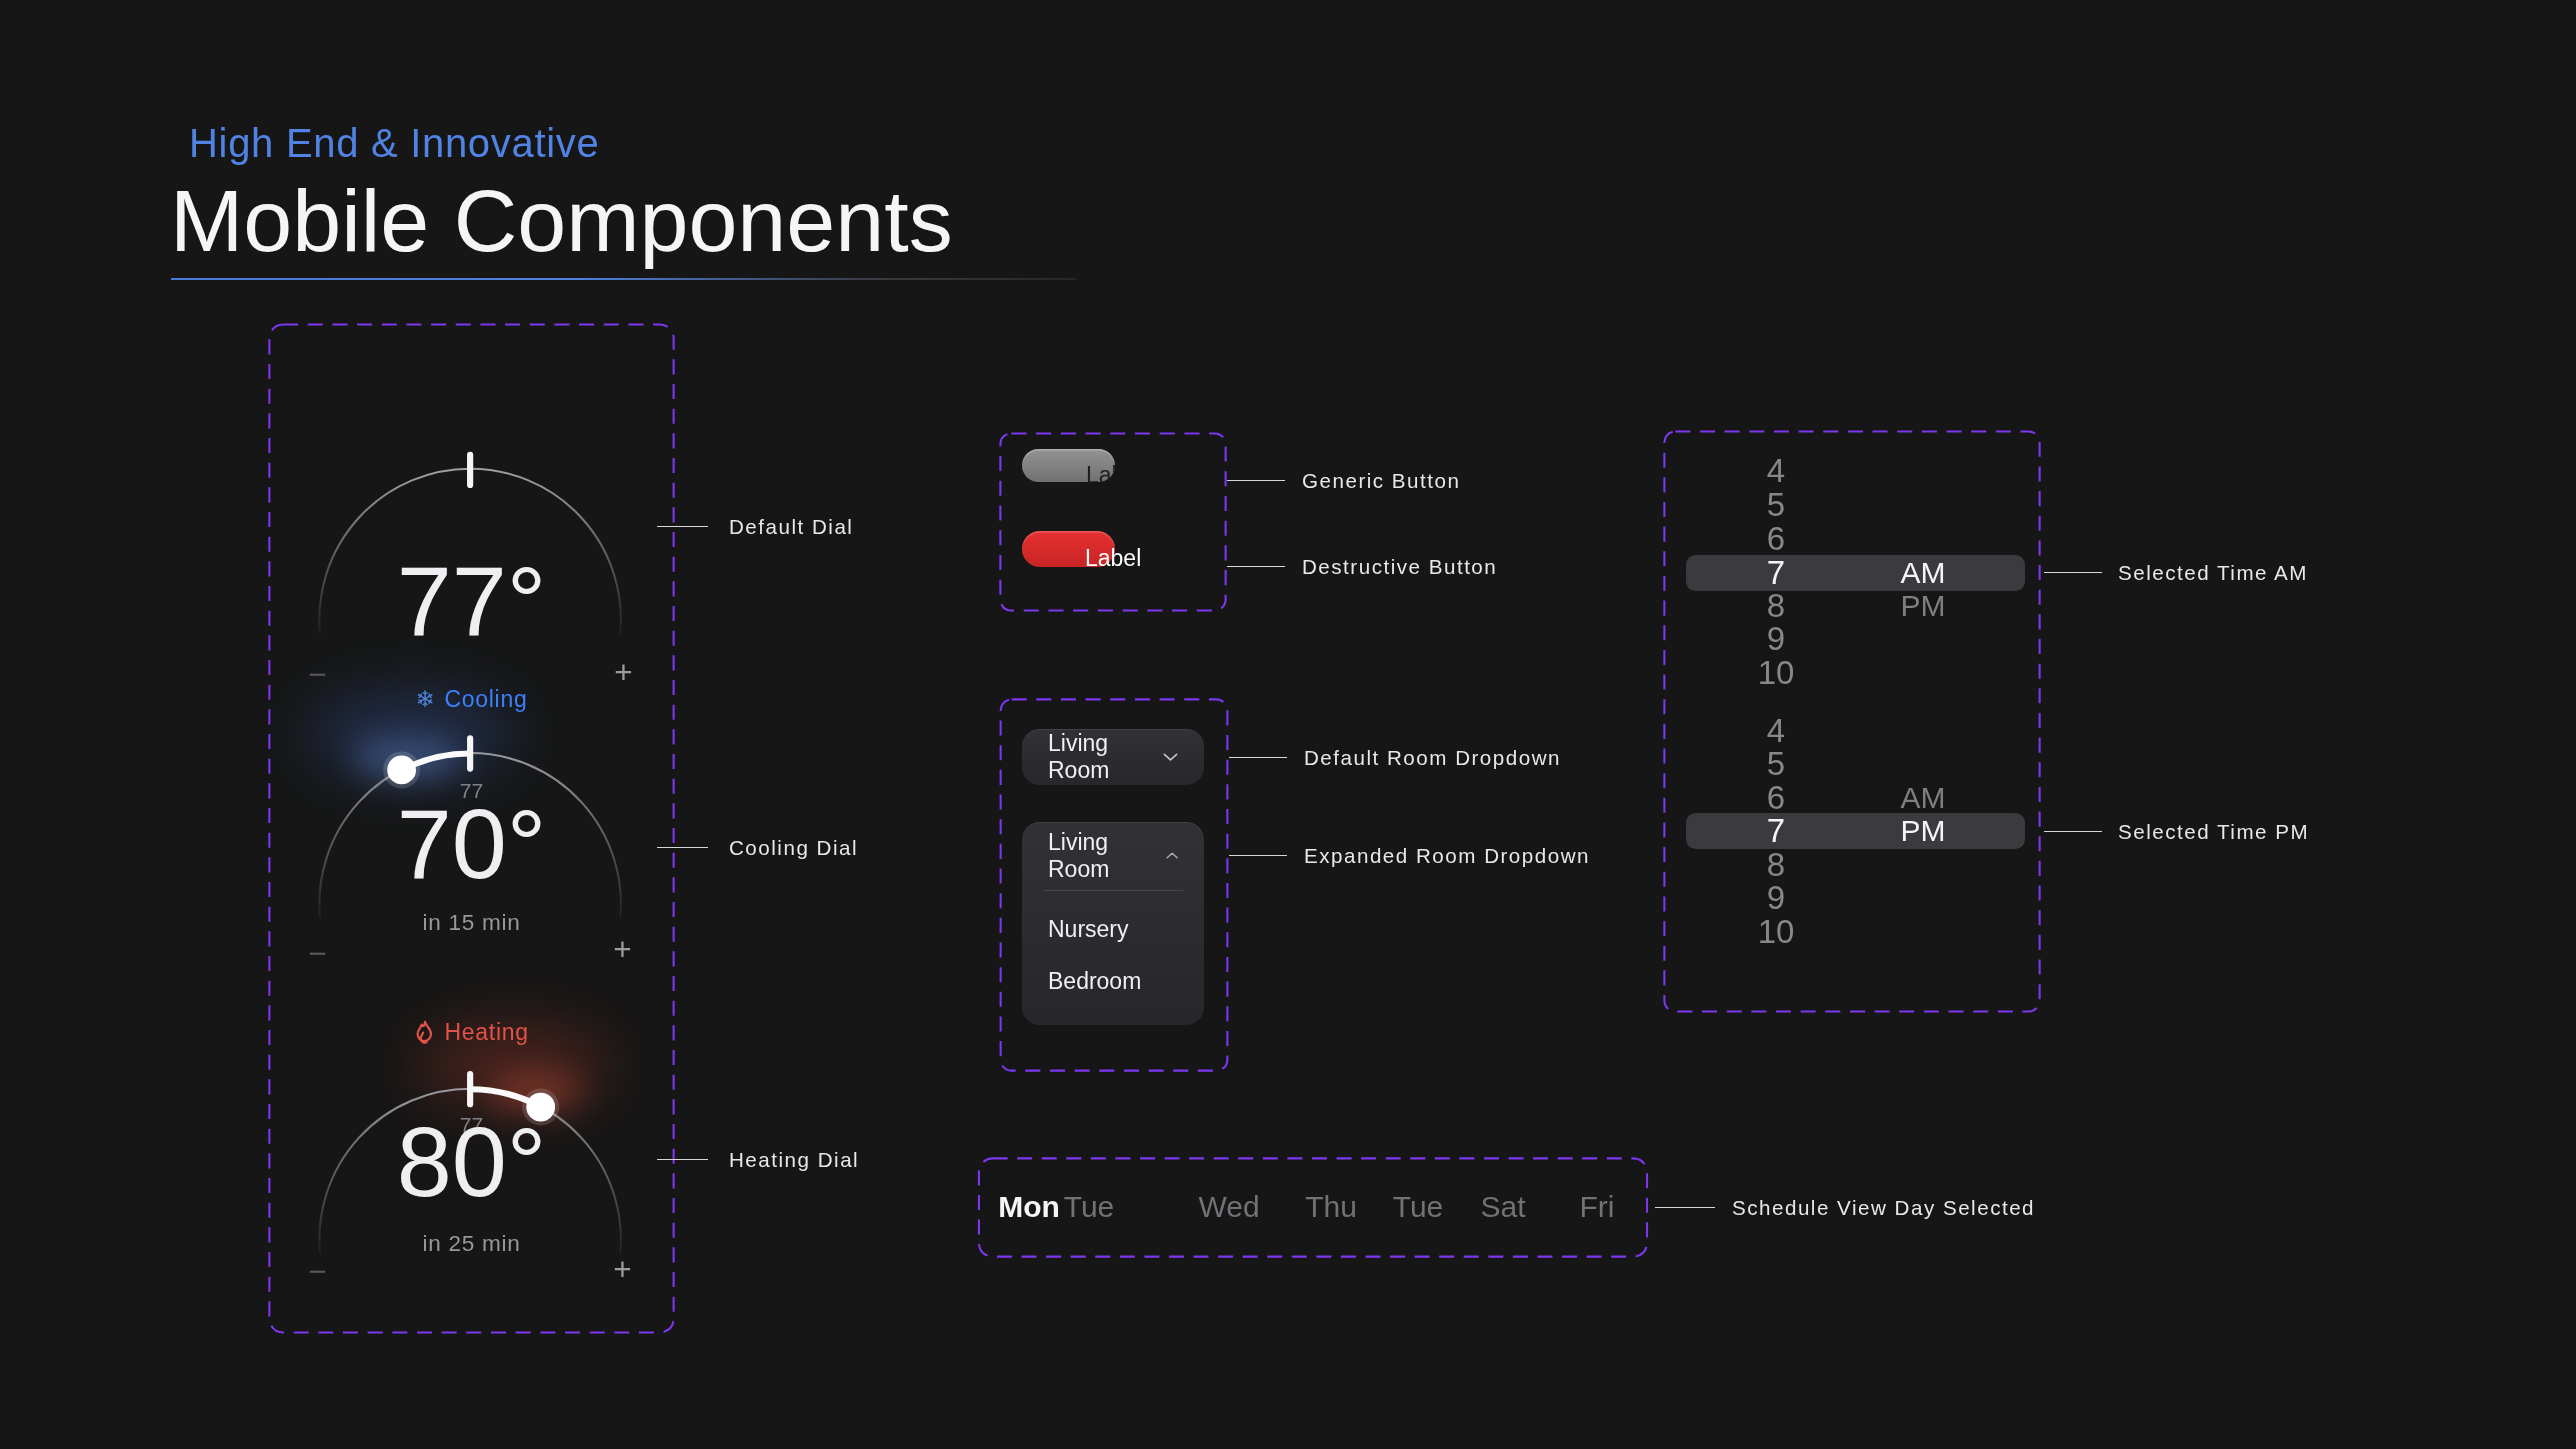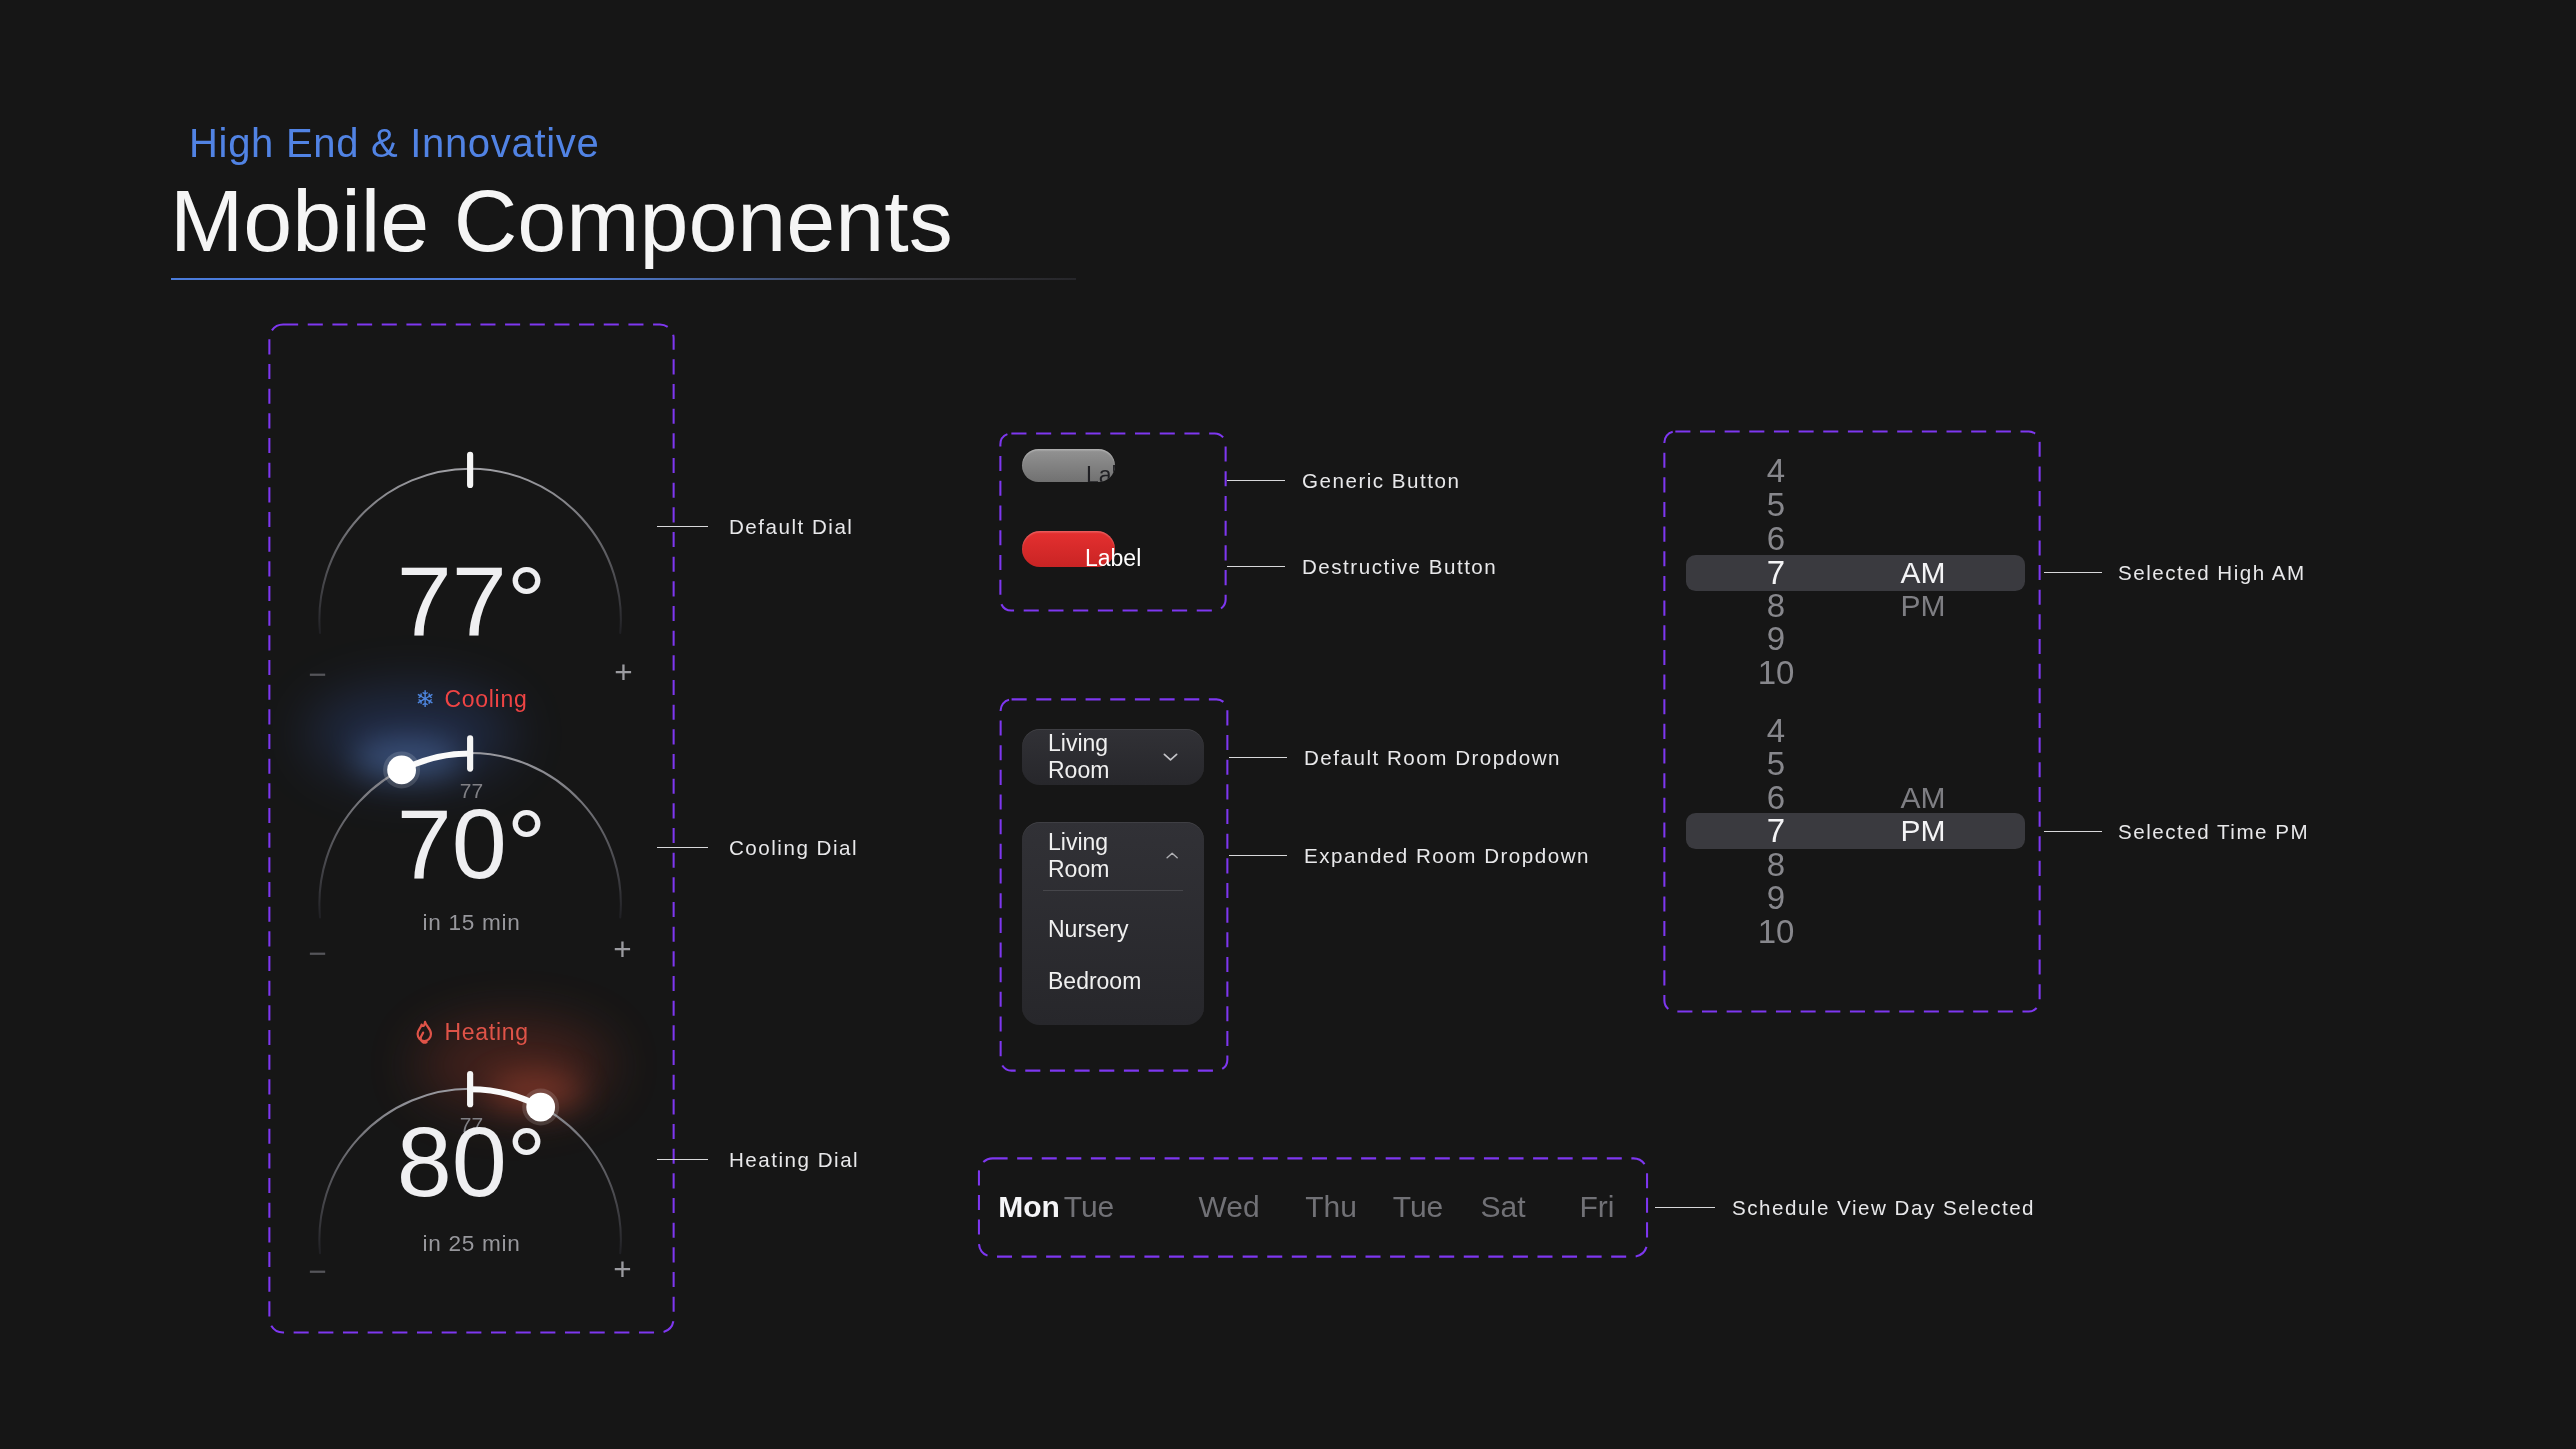"Selected High AM" div.note { text: High -> Time }
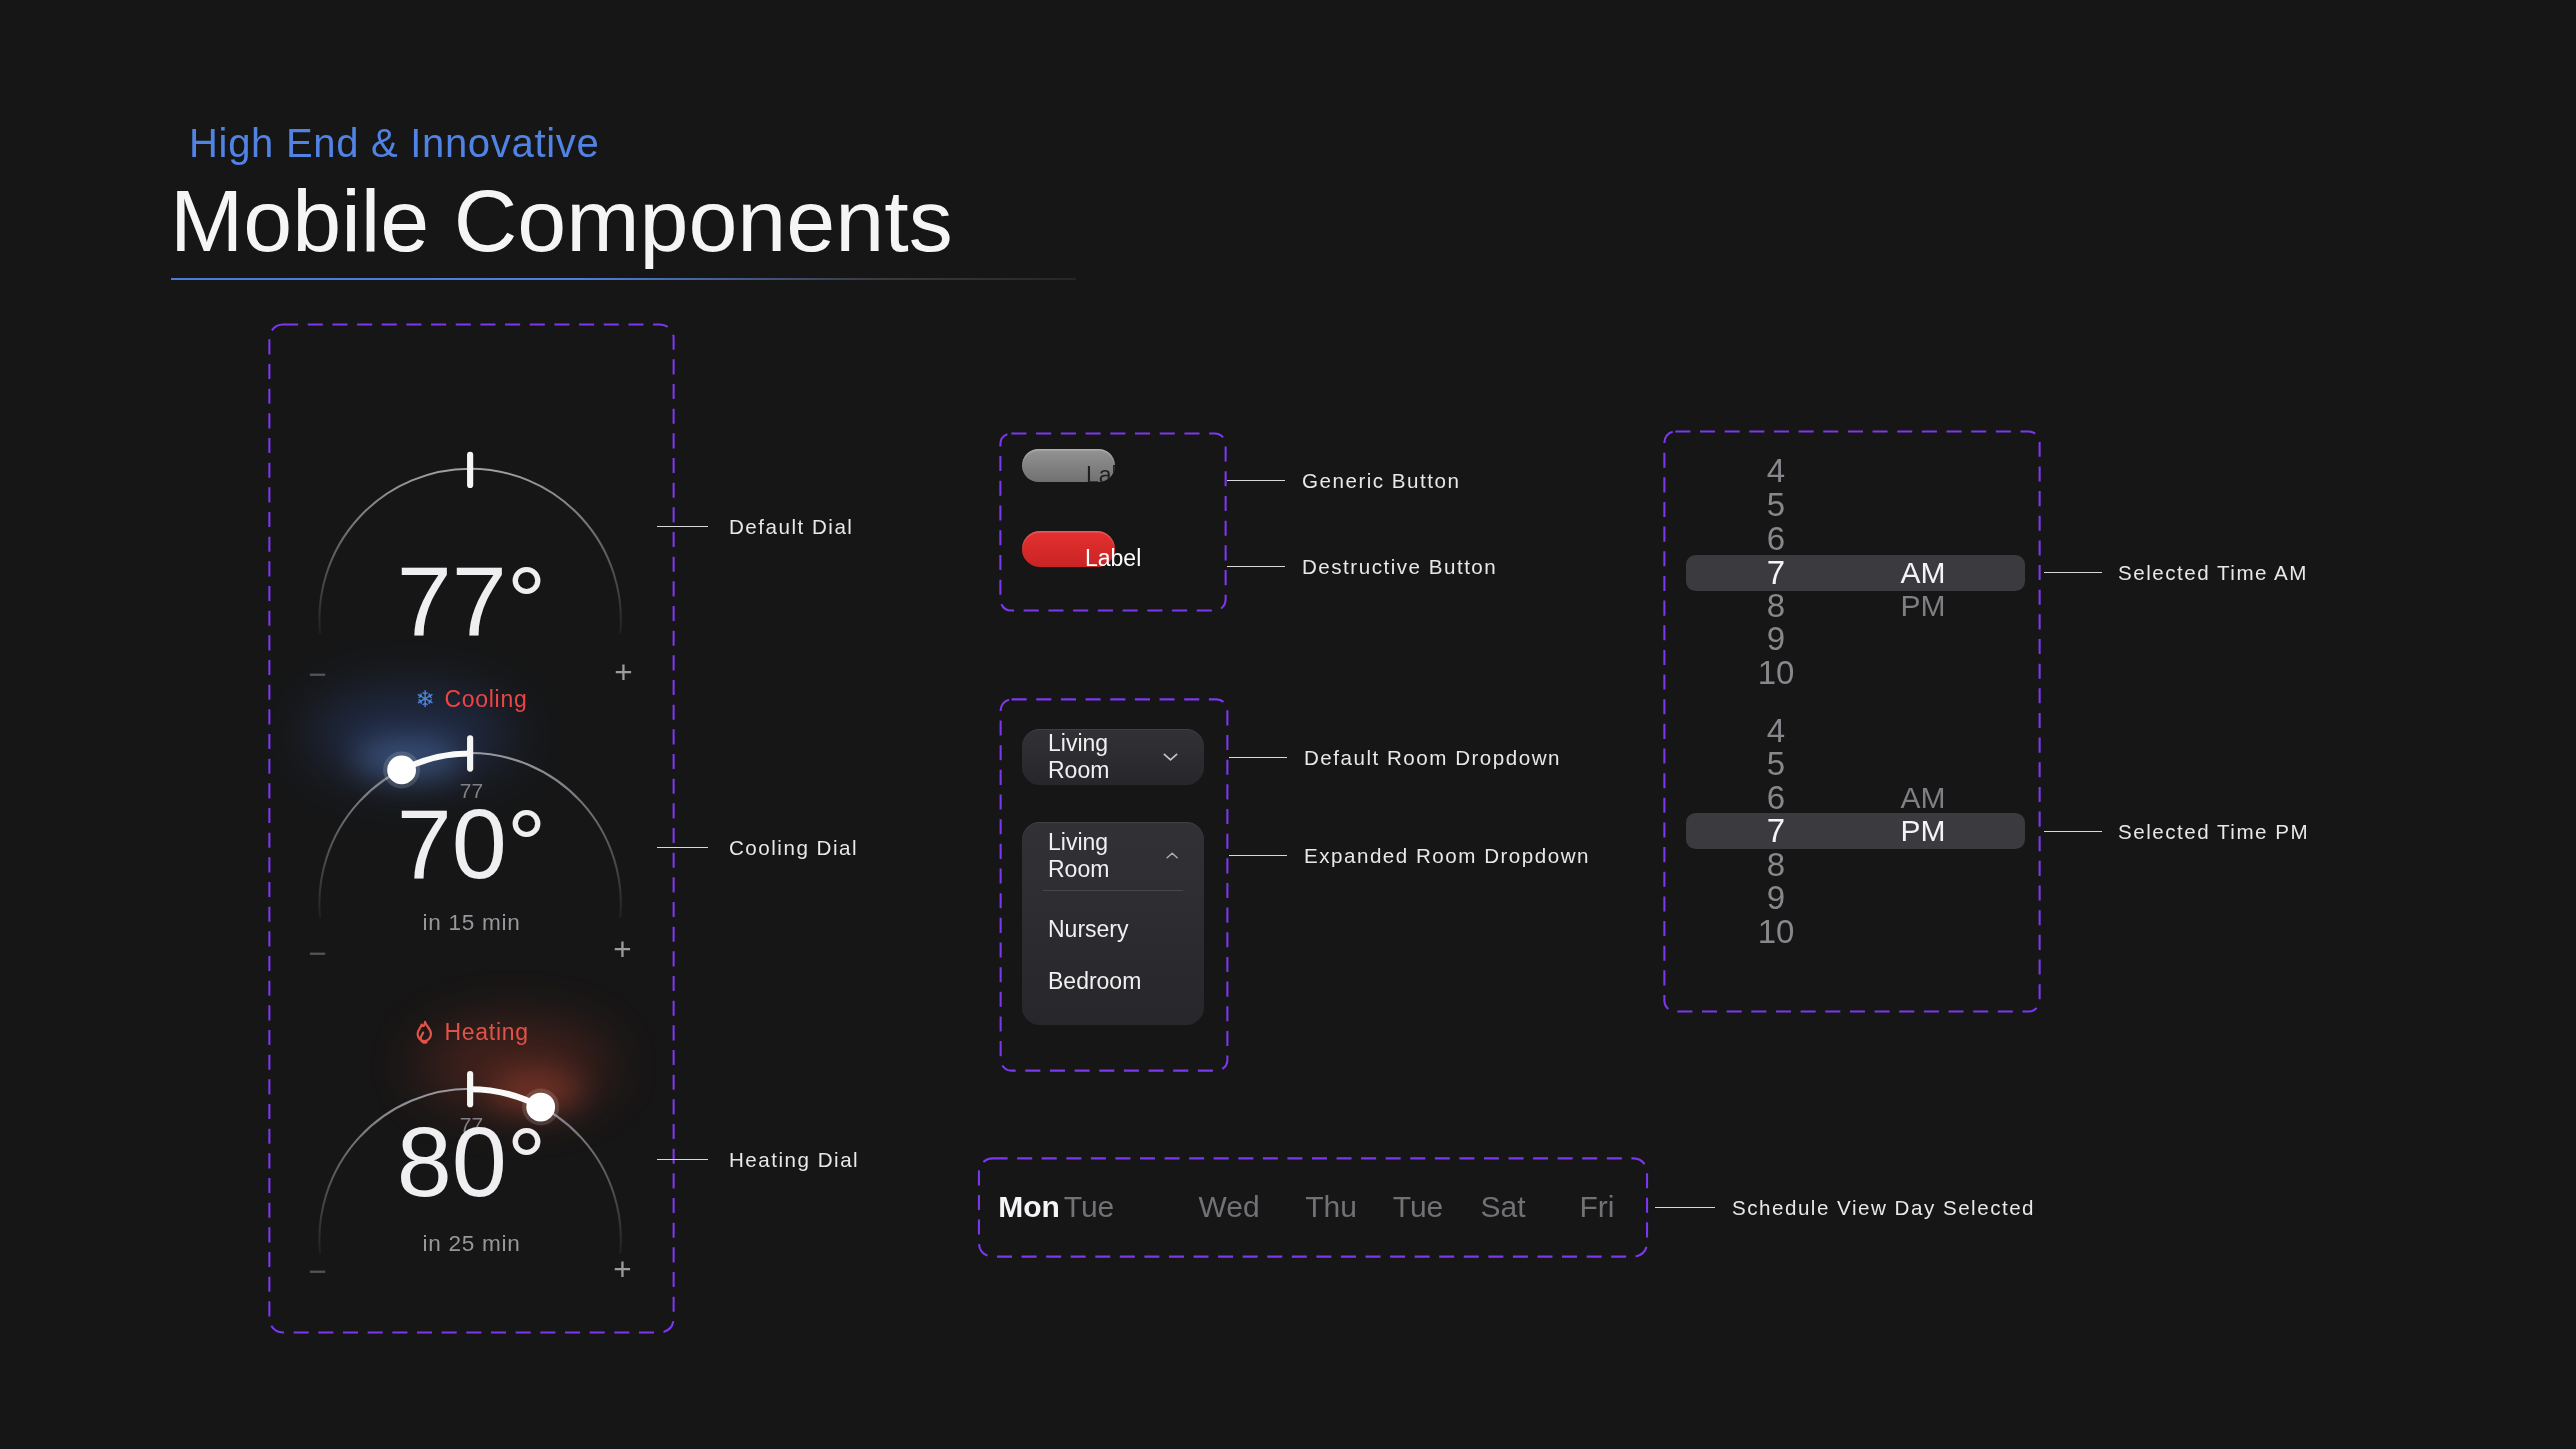"Cooling" span.mode-label { color: #ef4444 -> #3b82f6 }
